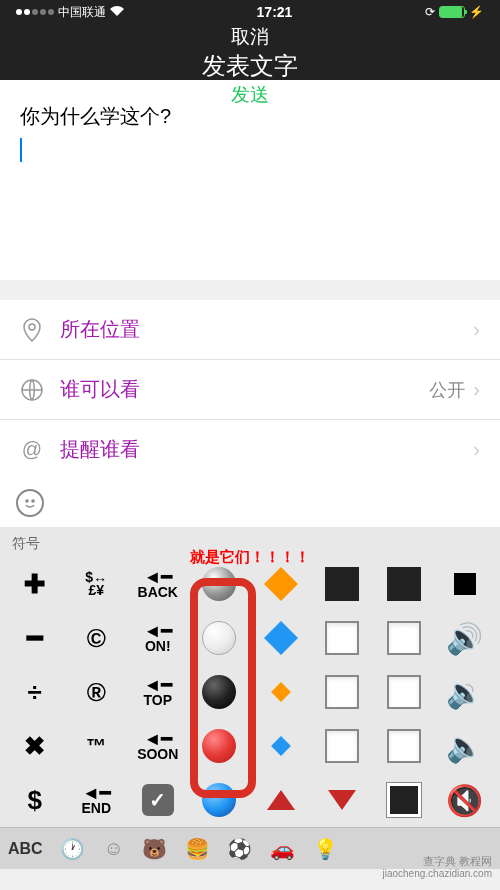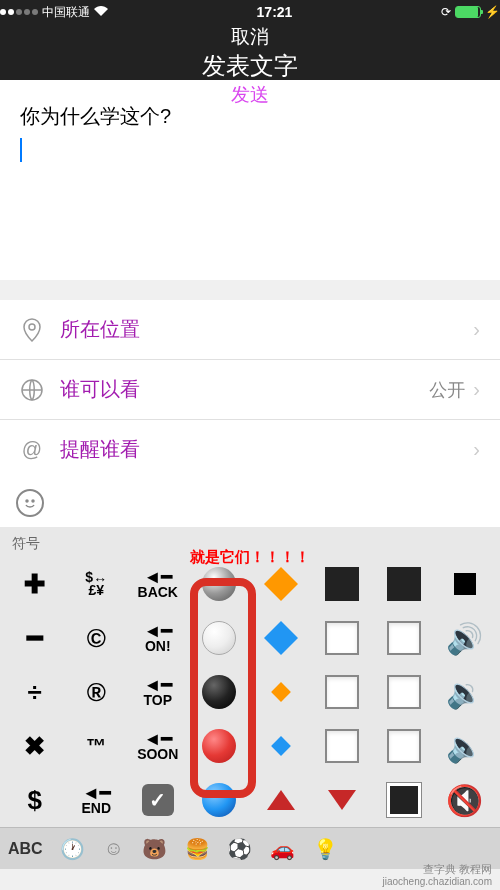"中国联通" .status-bar { padding: 0 0 -> 0 16px }
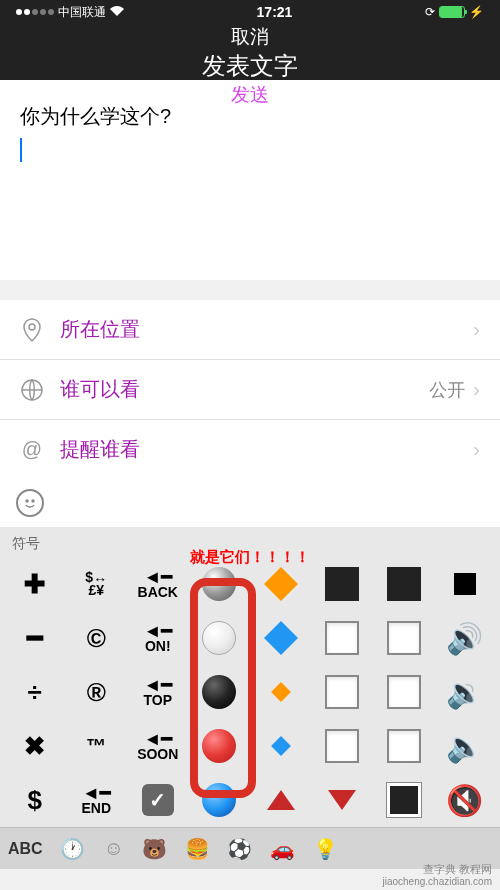"发送" .nav-right { color: #d946ef -> #22c55e }
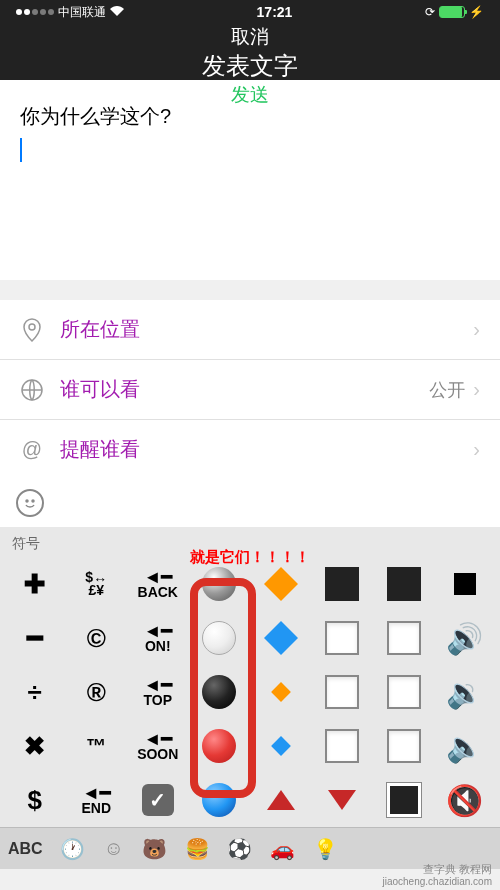"查字典 教程网" .watermark { bottom: 2px -> 10px }
